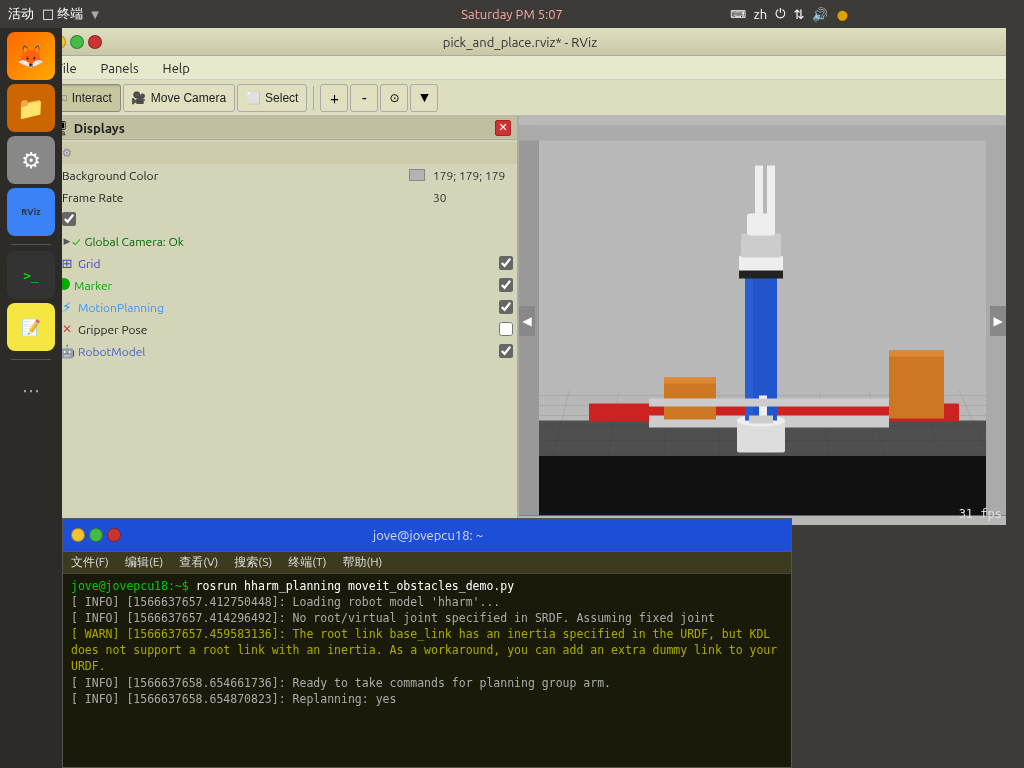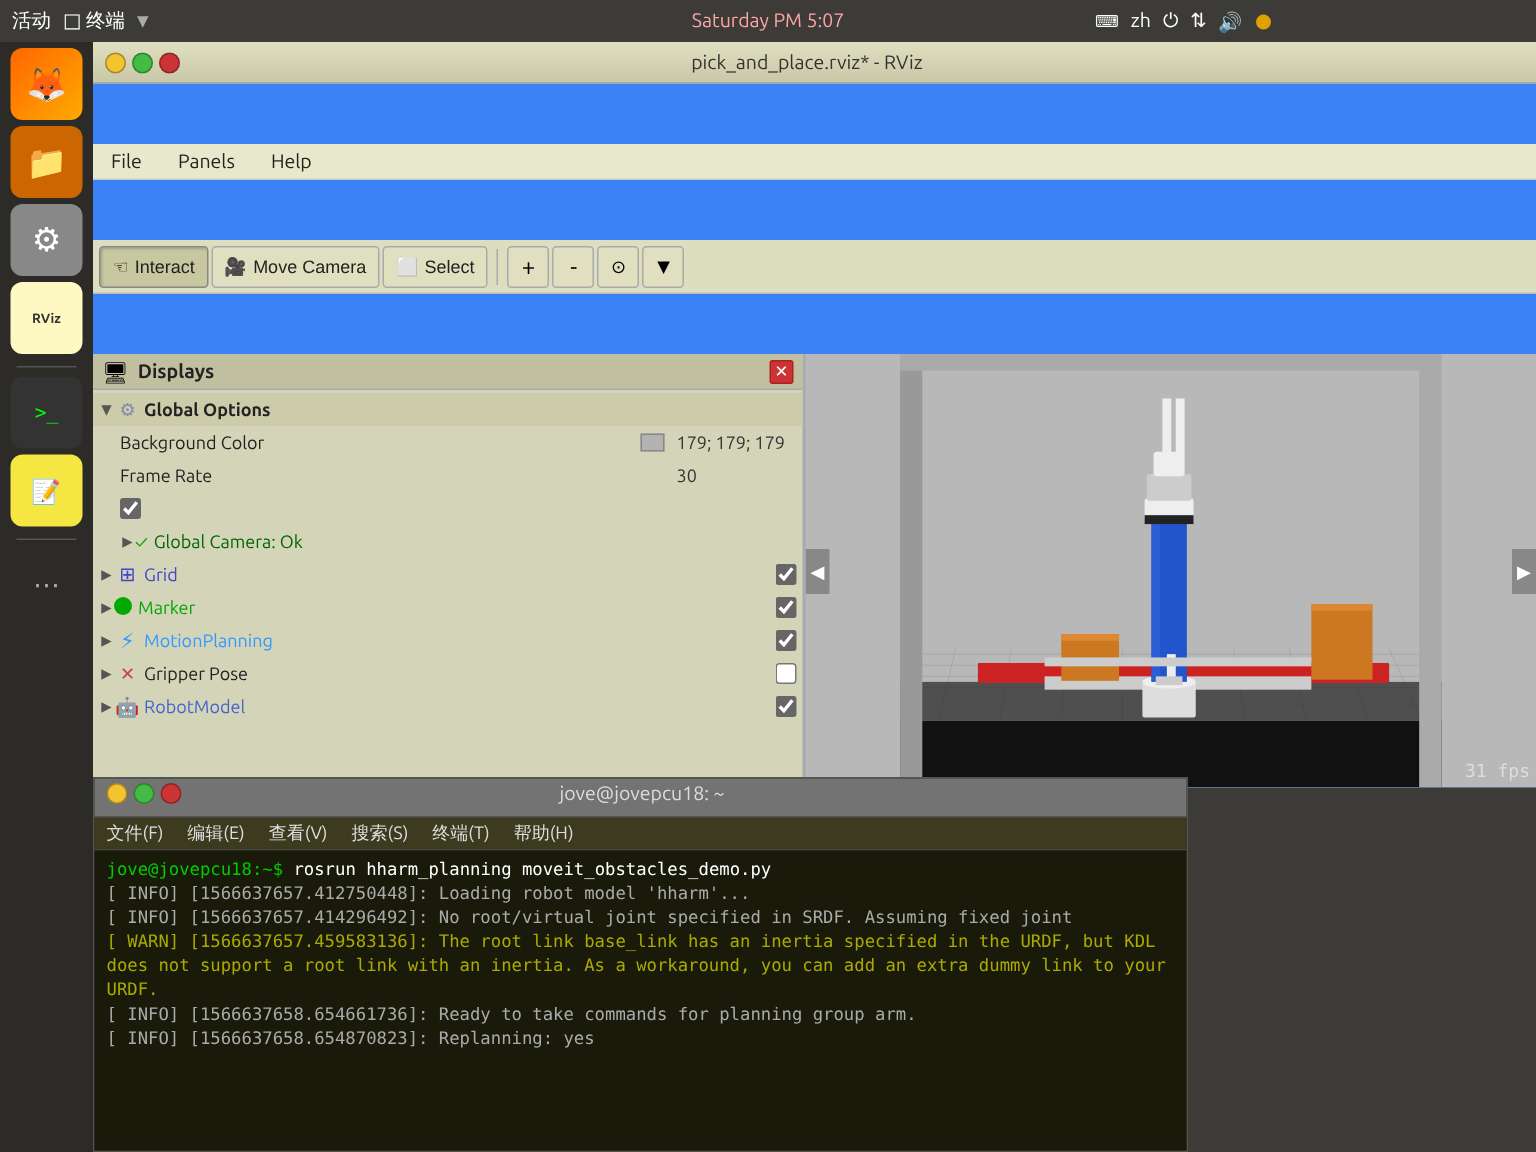"pick_and_place.rviz* - RViz" .rviz-window { background: #3b82f6 -> #0c4a6e; gap: 40px -> none; left: 62px -> 44px }
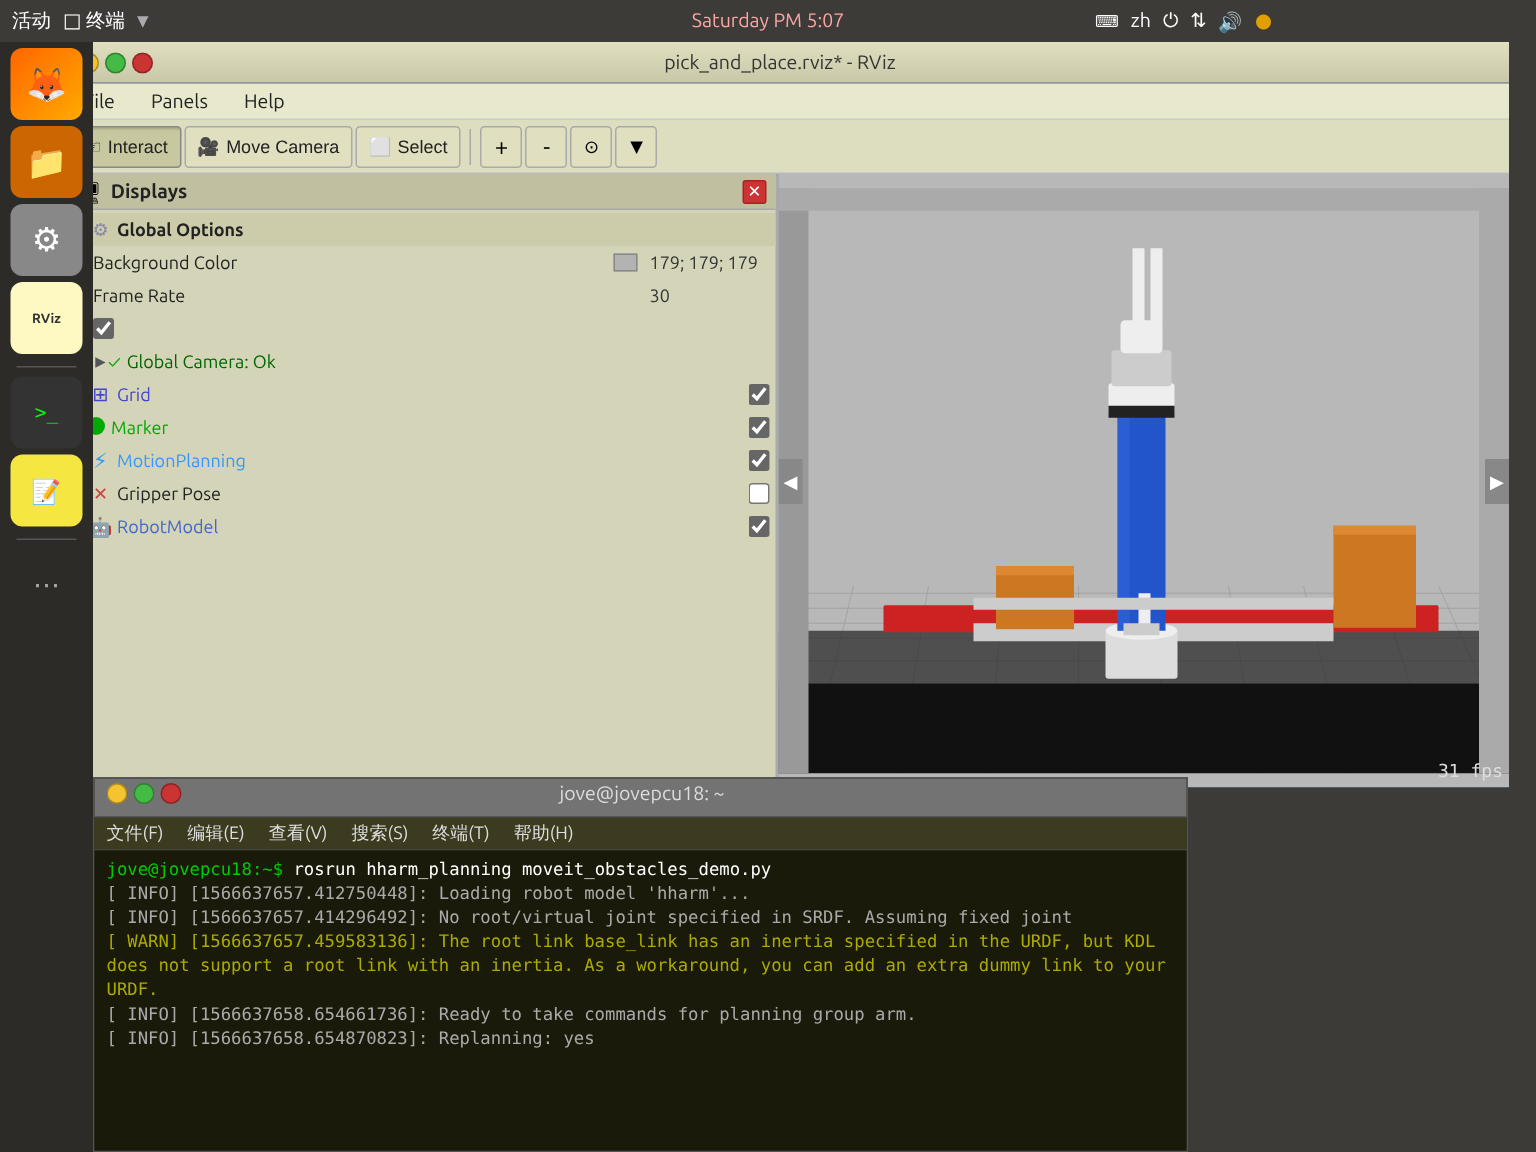"Global Options" span.tree-label { html: <span>Global Options</span> -> none }
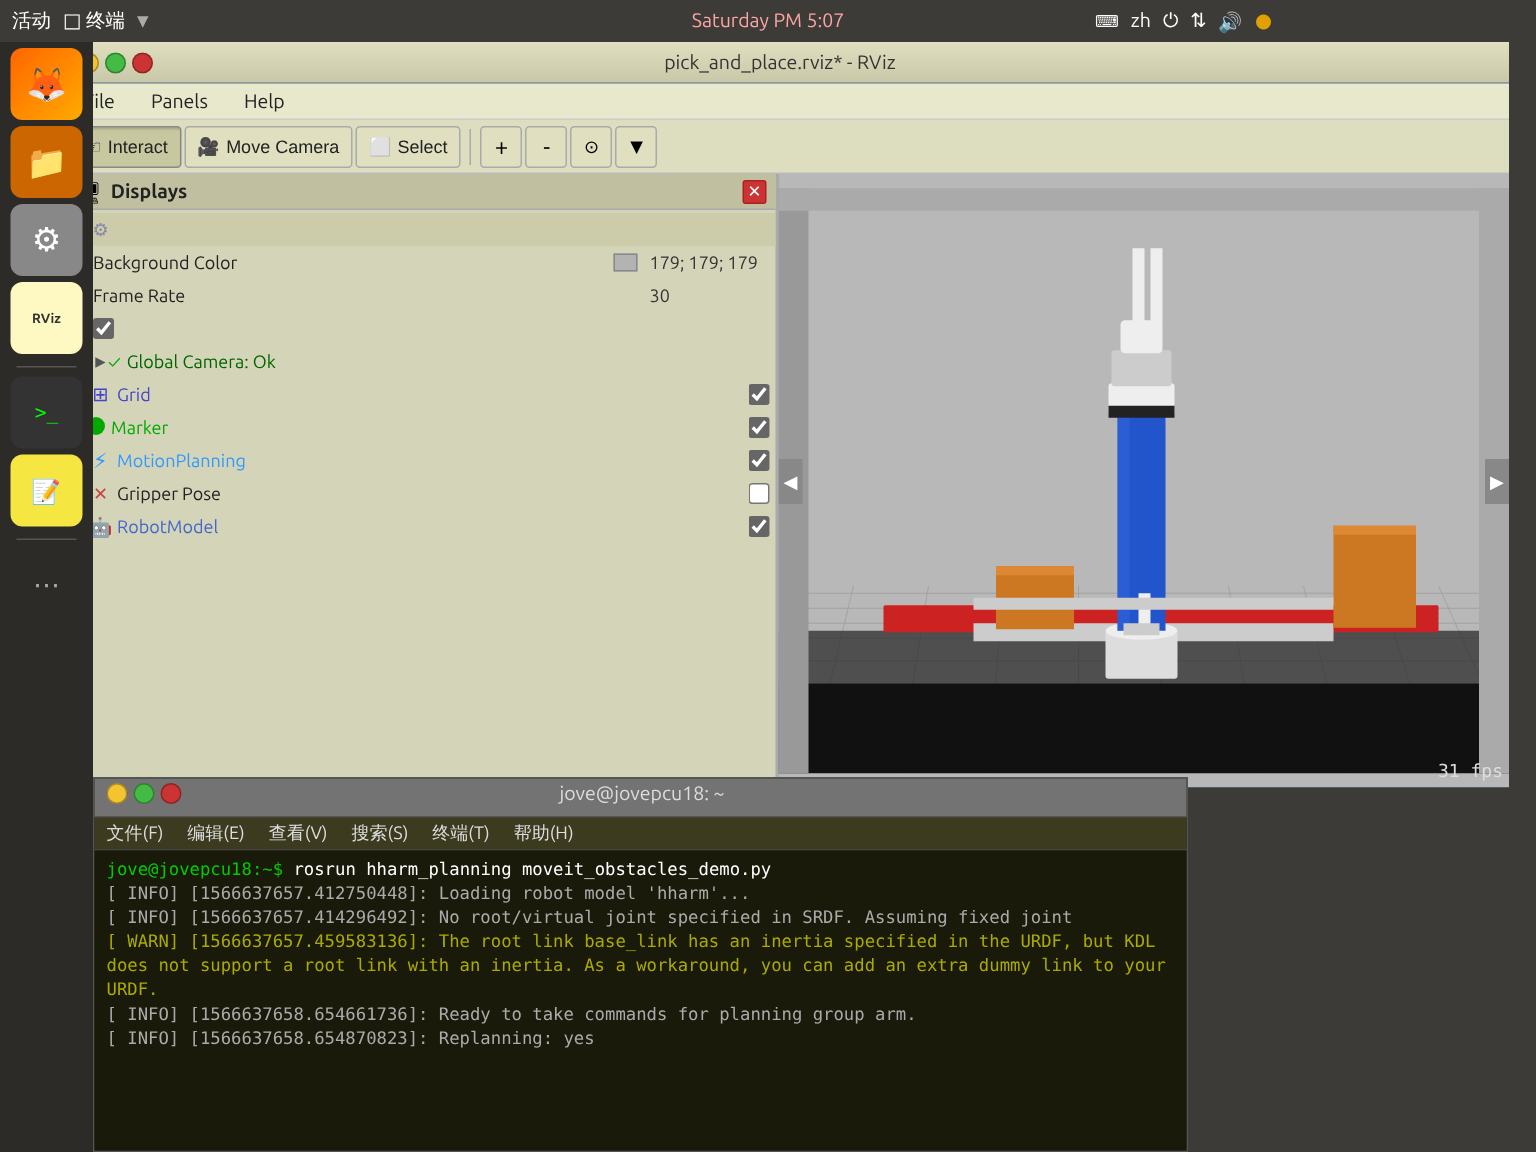"RViz" div.dock-icon { background: #fef9c3 -> #3b82f6 }
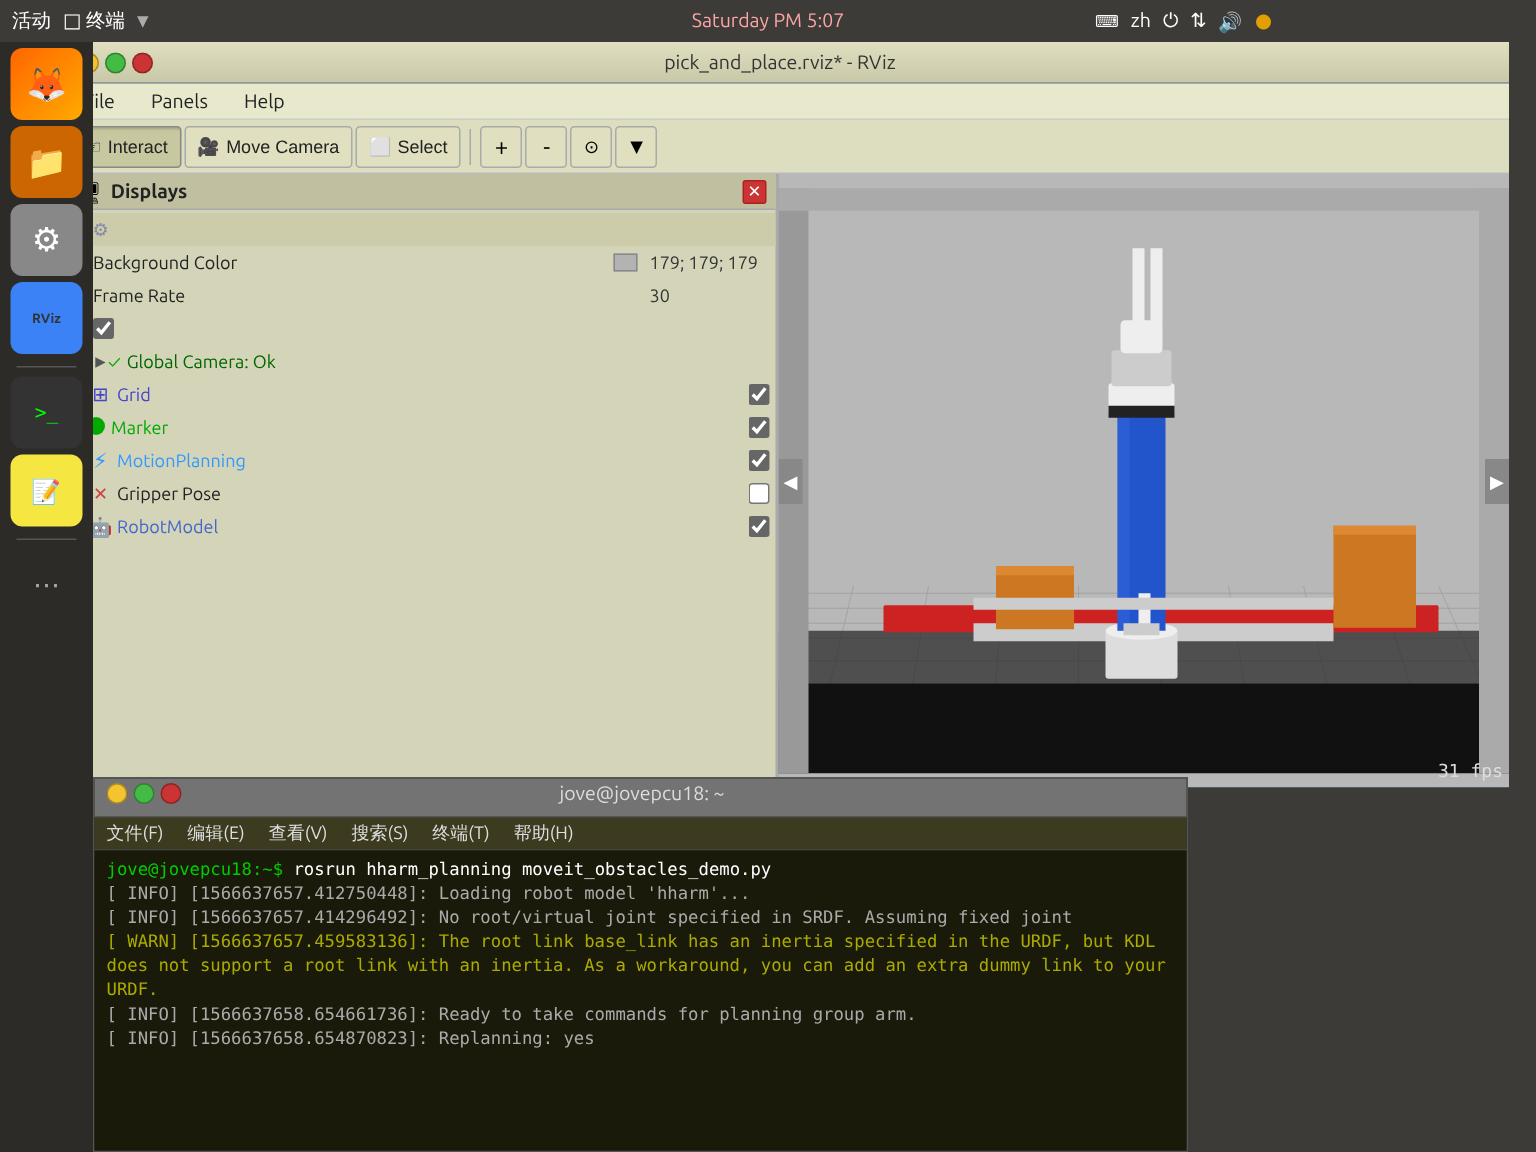"jove@jovepcu18: ~" .terminal-titlebar { align-items: none -> center; background: #737373 -> #1d4ed8; padding: 3px 8px -> 16px 8px }
